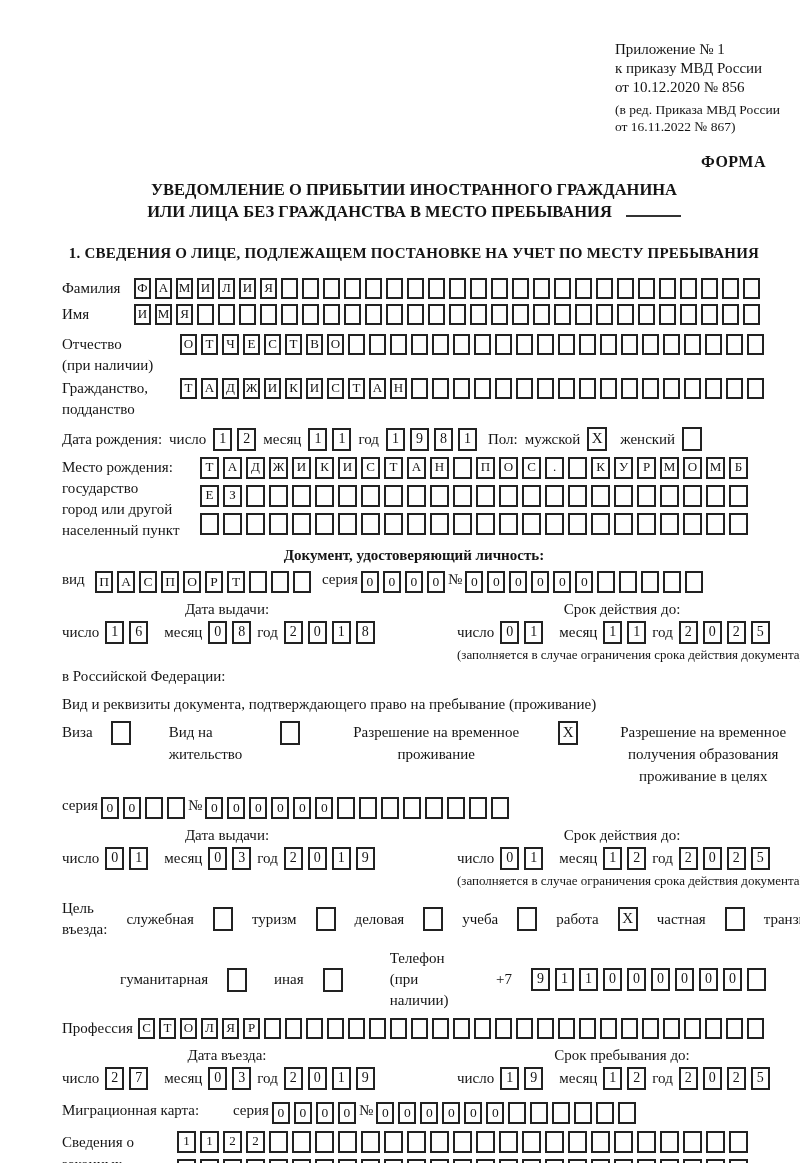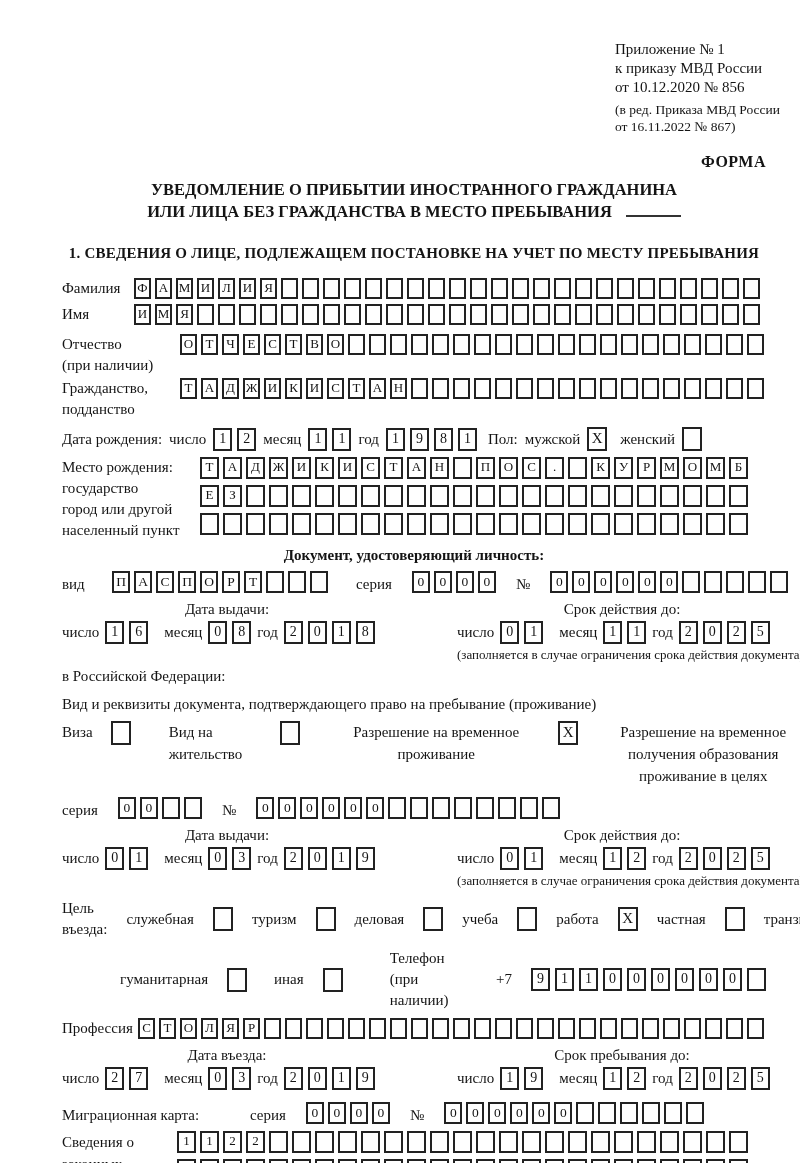"вид" .docrow { align-items: flex-end -> flex-start; gap: 20px -> 3px }
